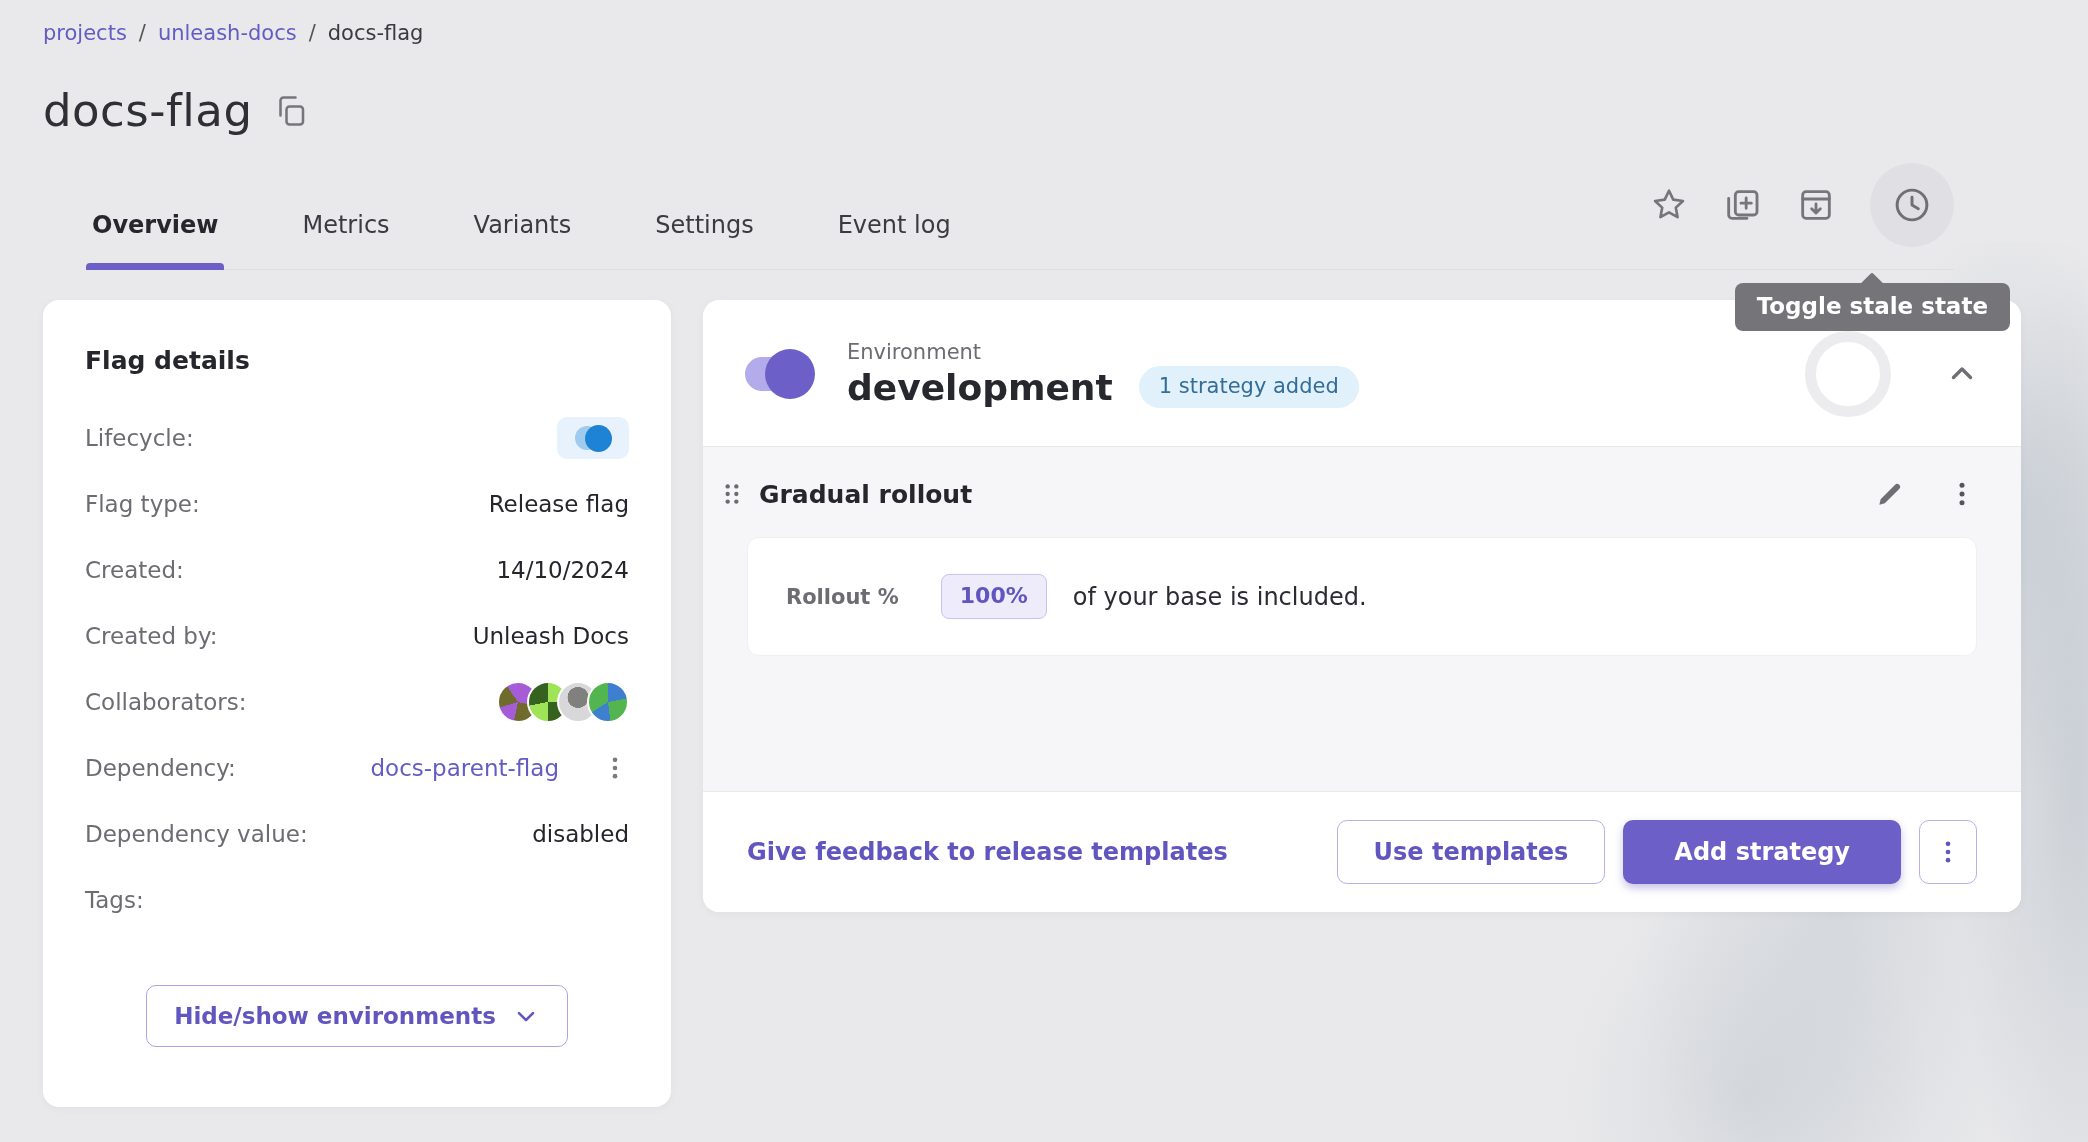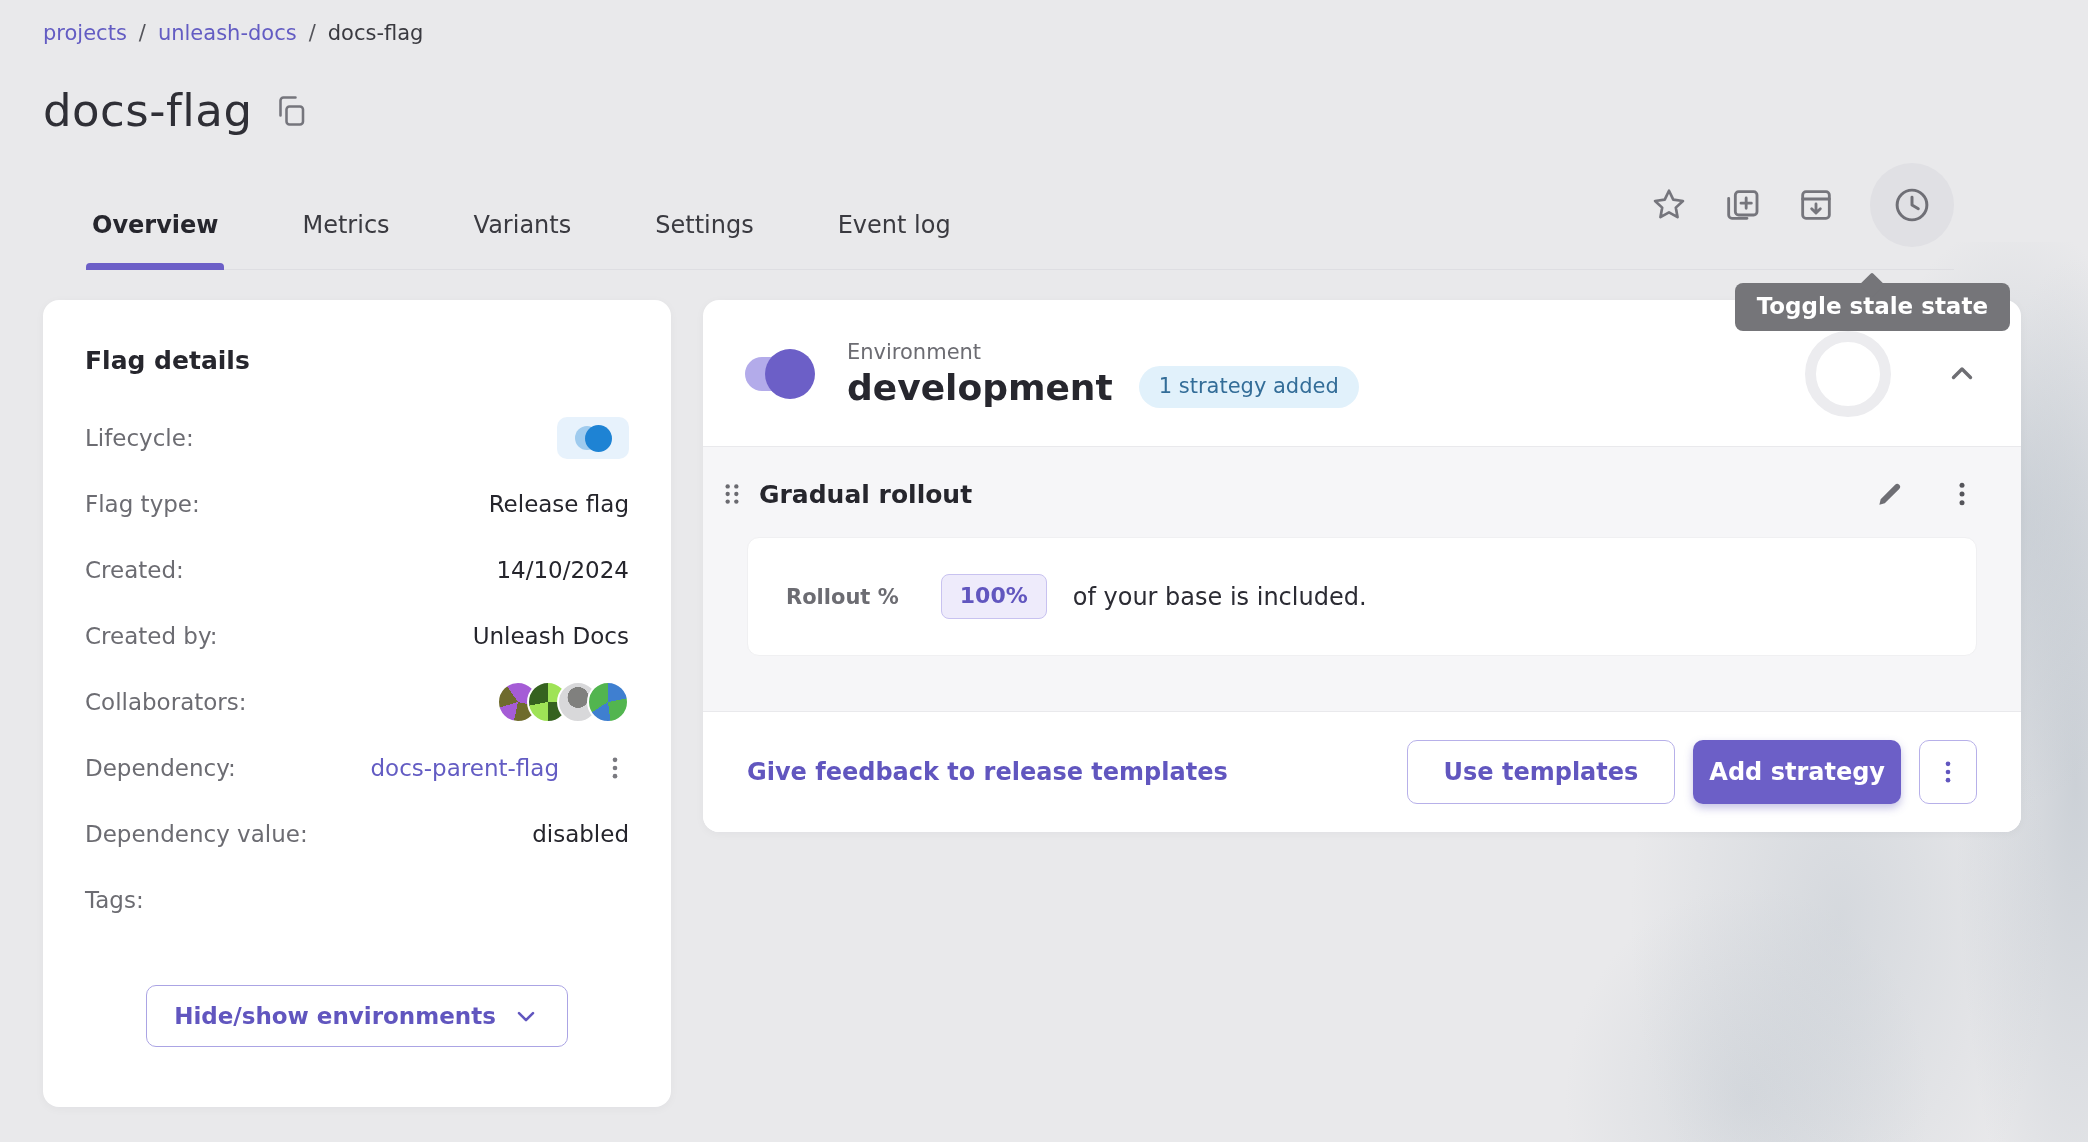"Environment" .env-card { height: 532px -> 612px }
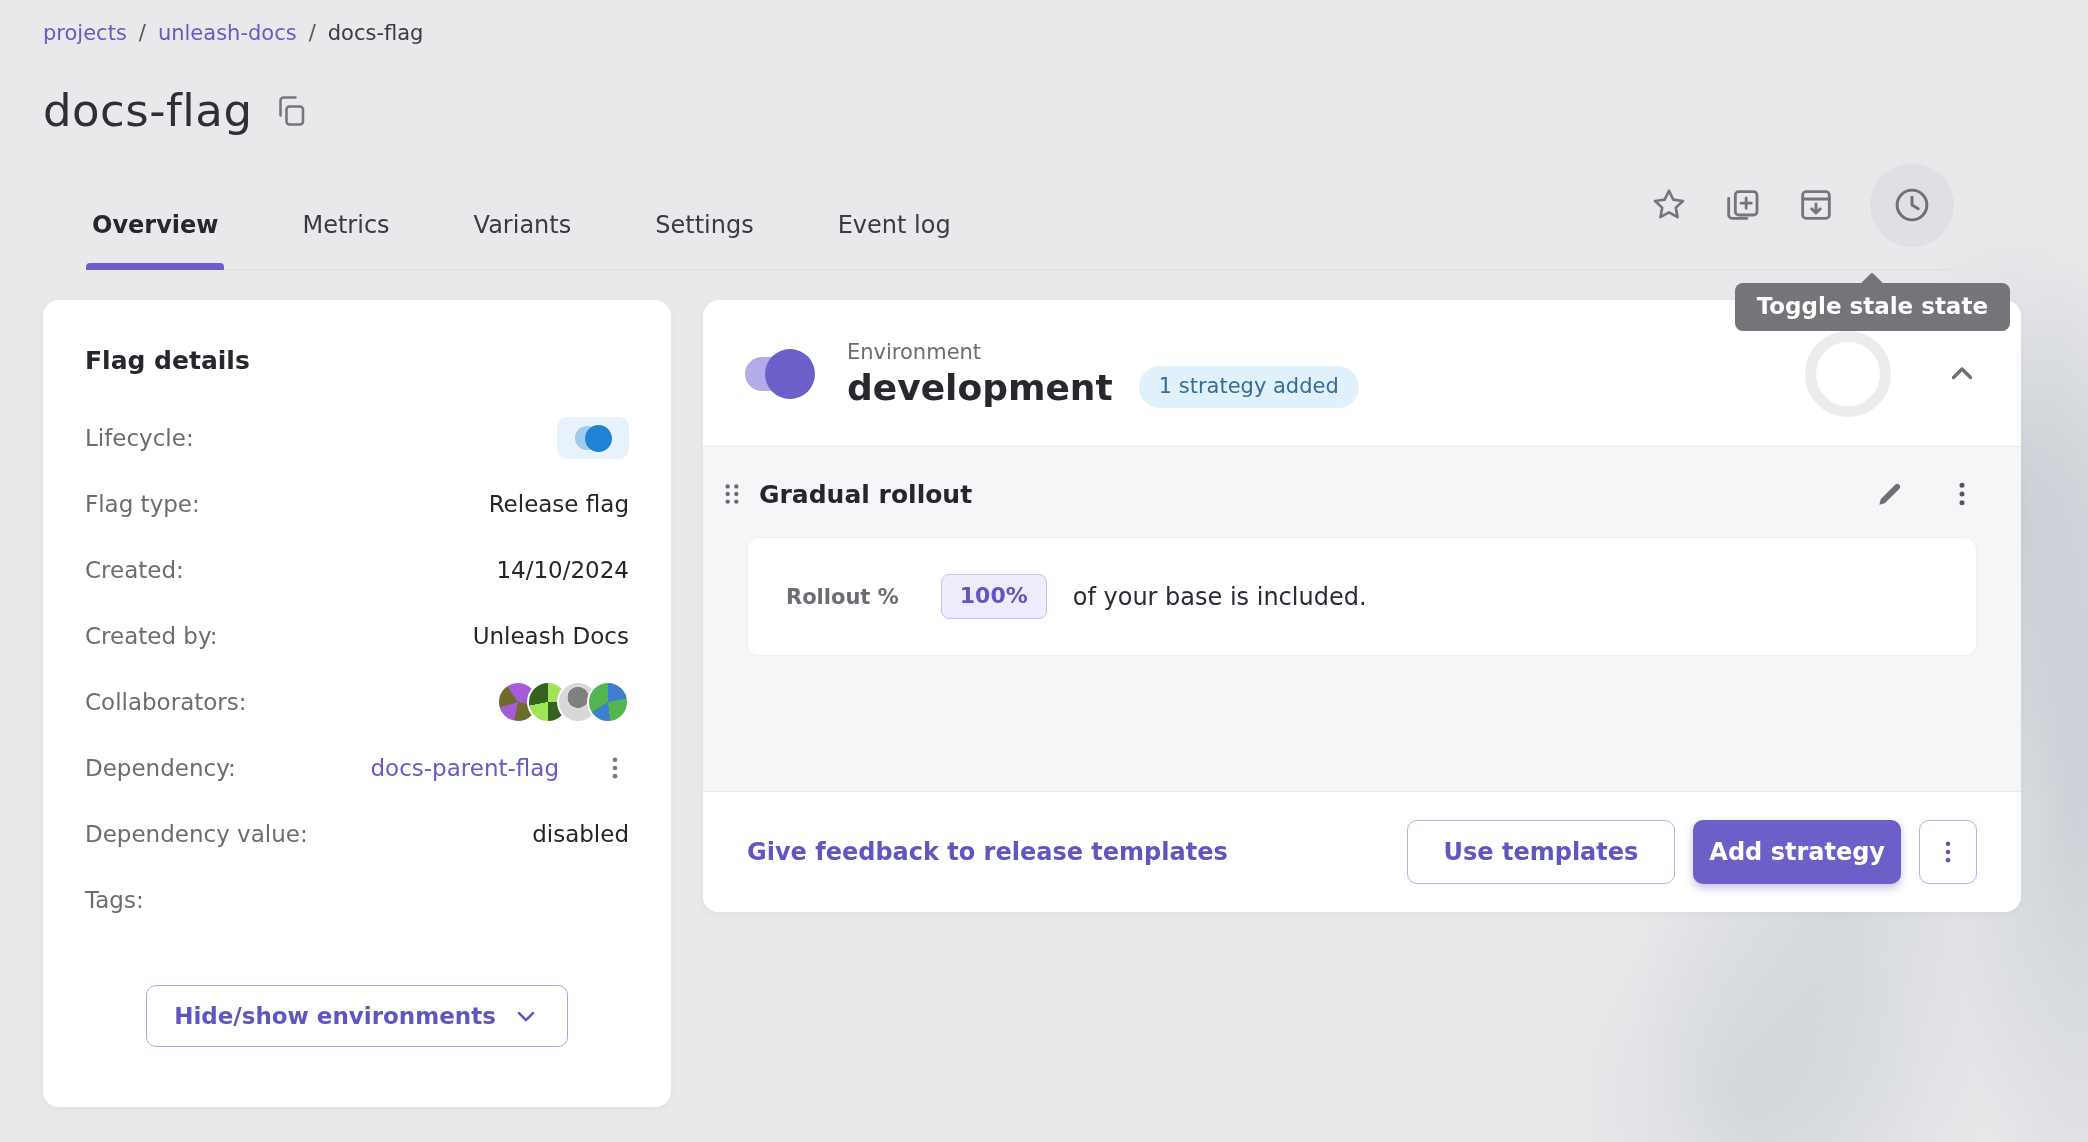"Add strategy" .btn-primary { padding: 0 16px -> 0 51px }
